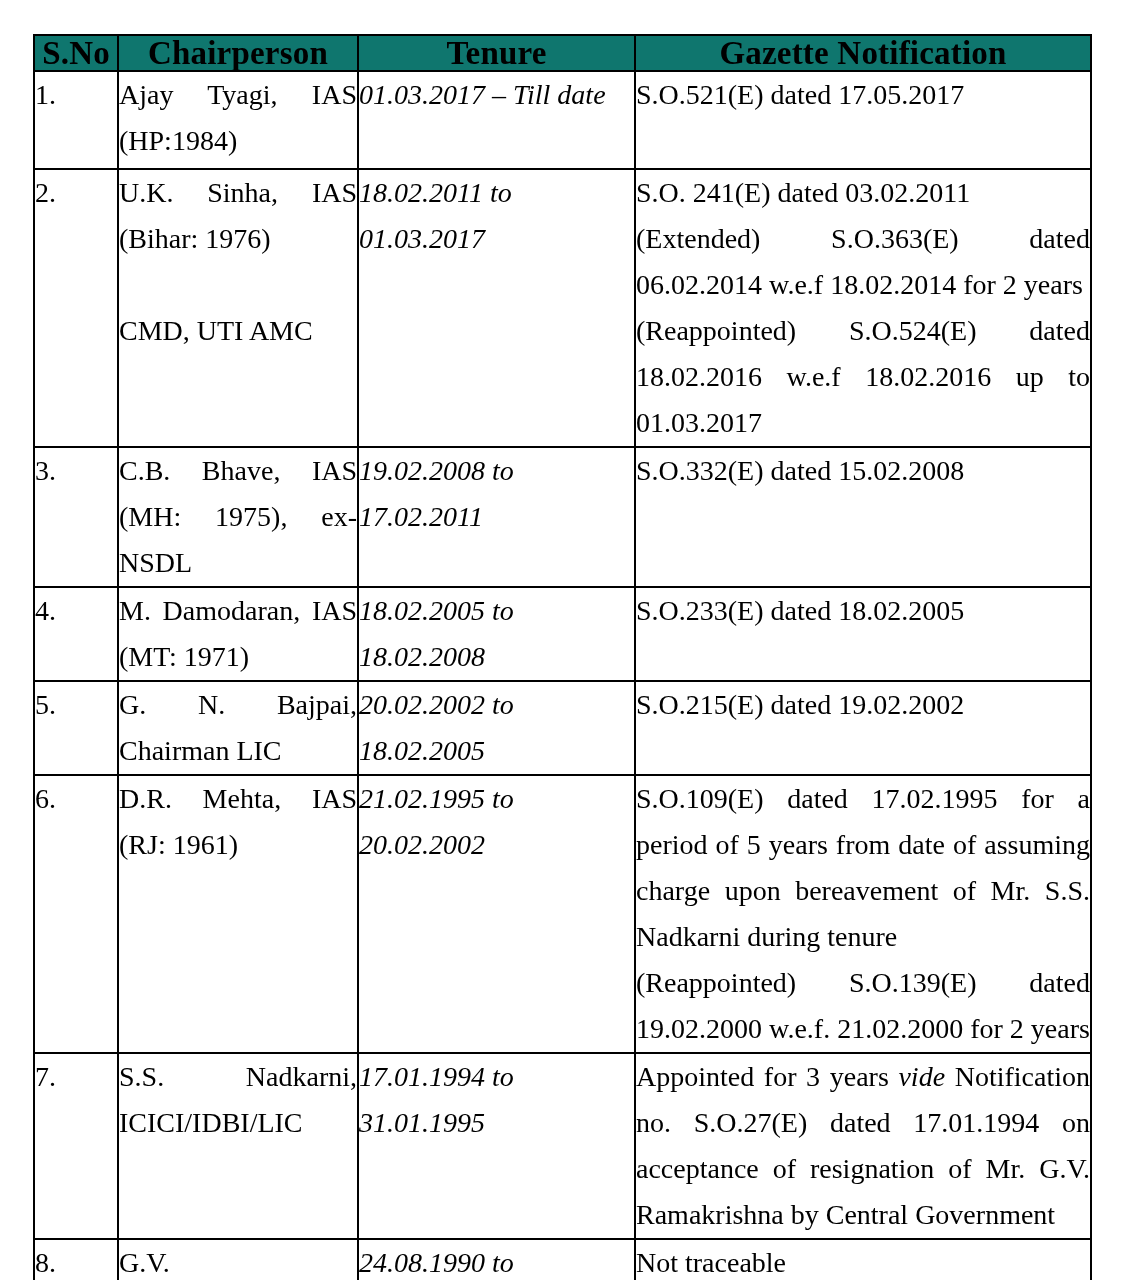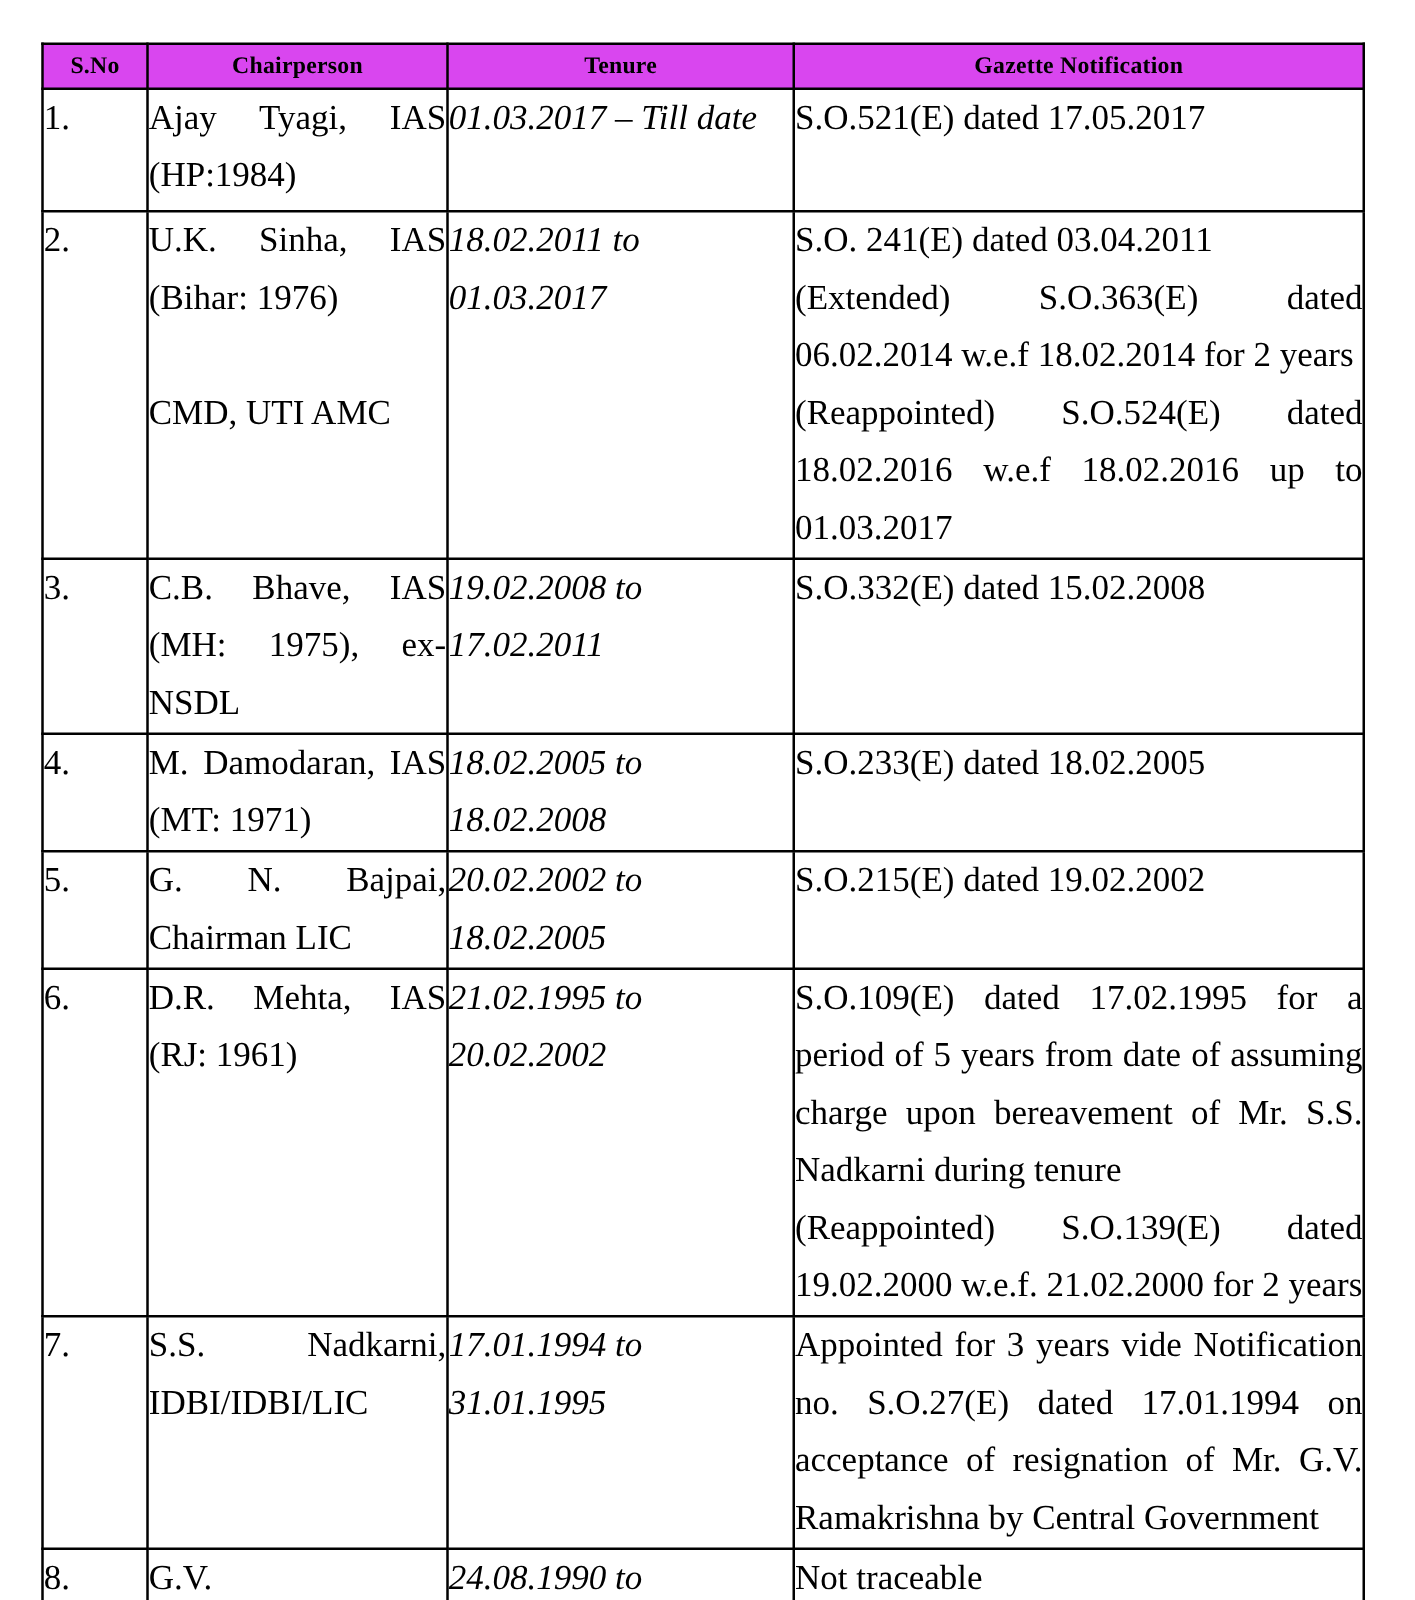"S.No" thead th { background: #d946ef -> #0f766e; font-size: 19px -> 33px }
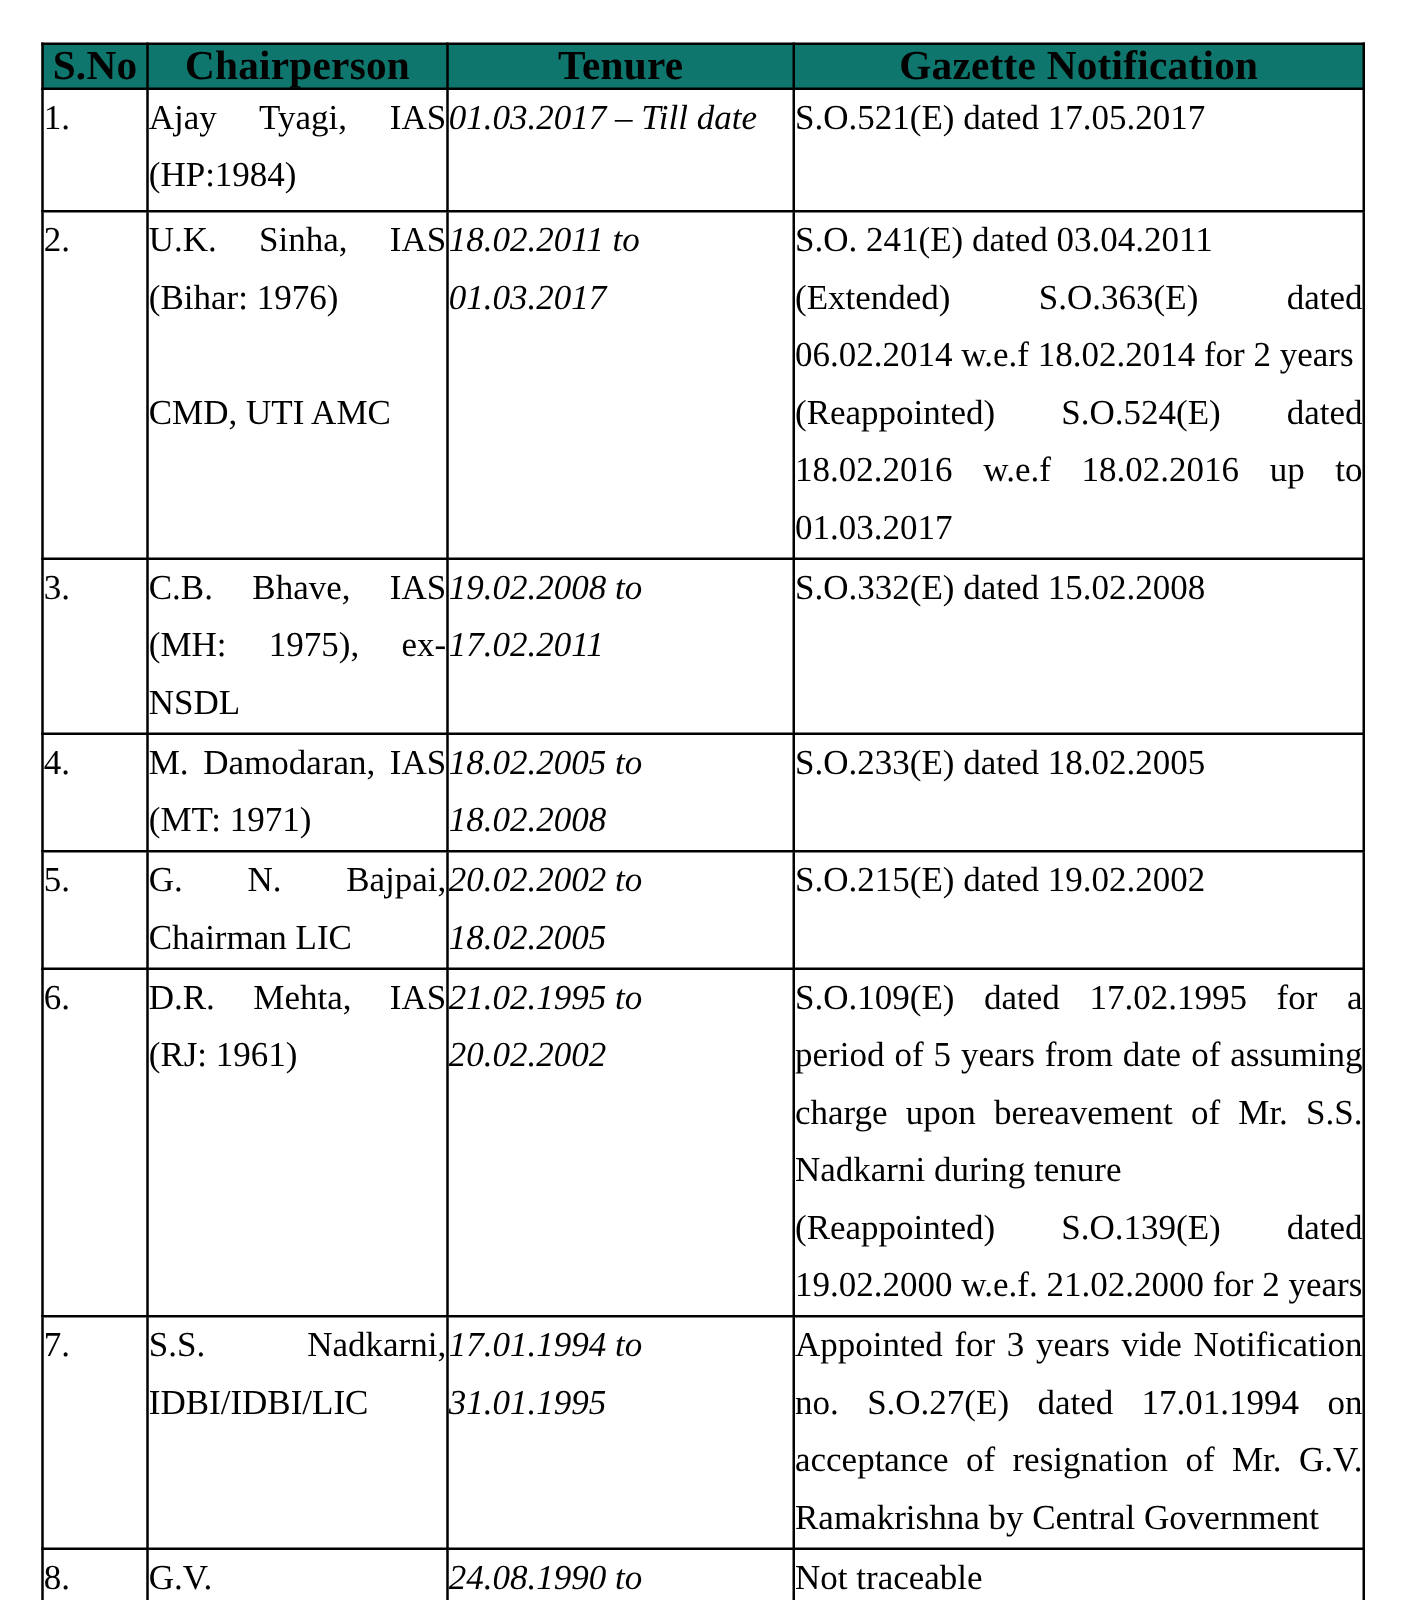"S.O. 241(E) dated 03.04.2011" p { text: 03.04.2011 -> 03.02.2011 }
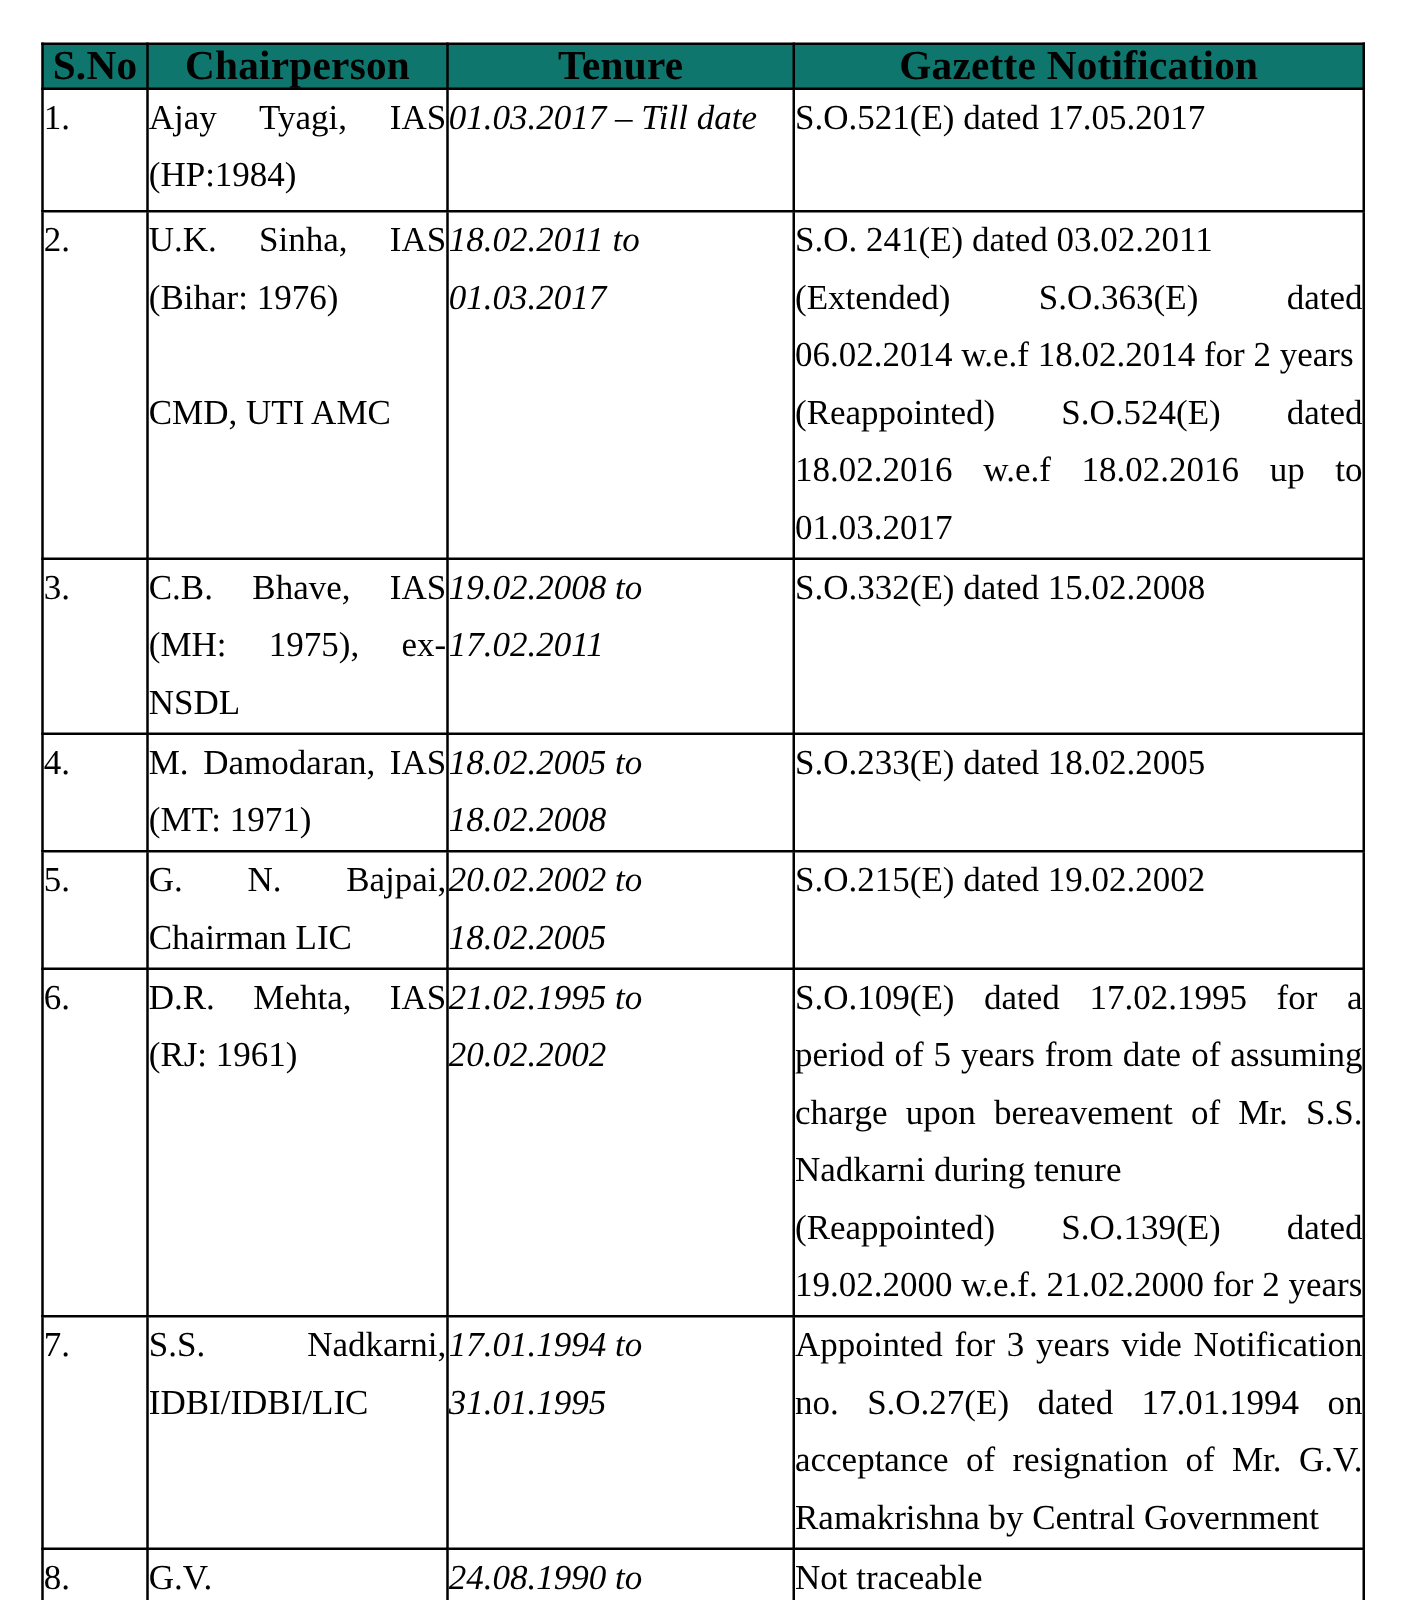"S.S. Nadkarni, IDBI/IDBI/LIC" p { text: IDBI/IDBI/LIC -> ICICI/IDBI/LIC }
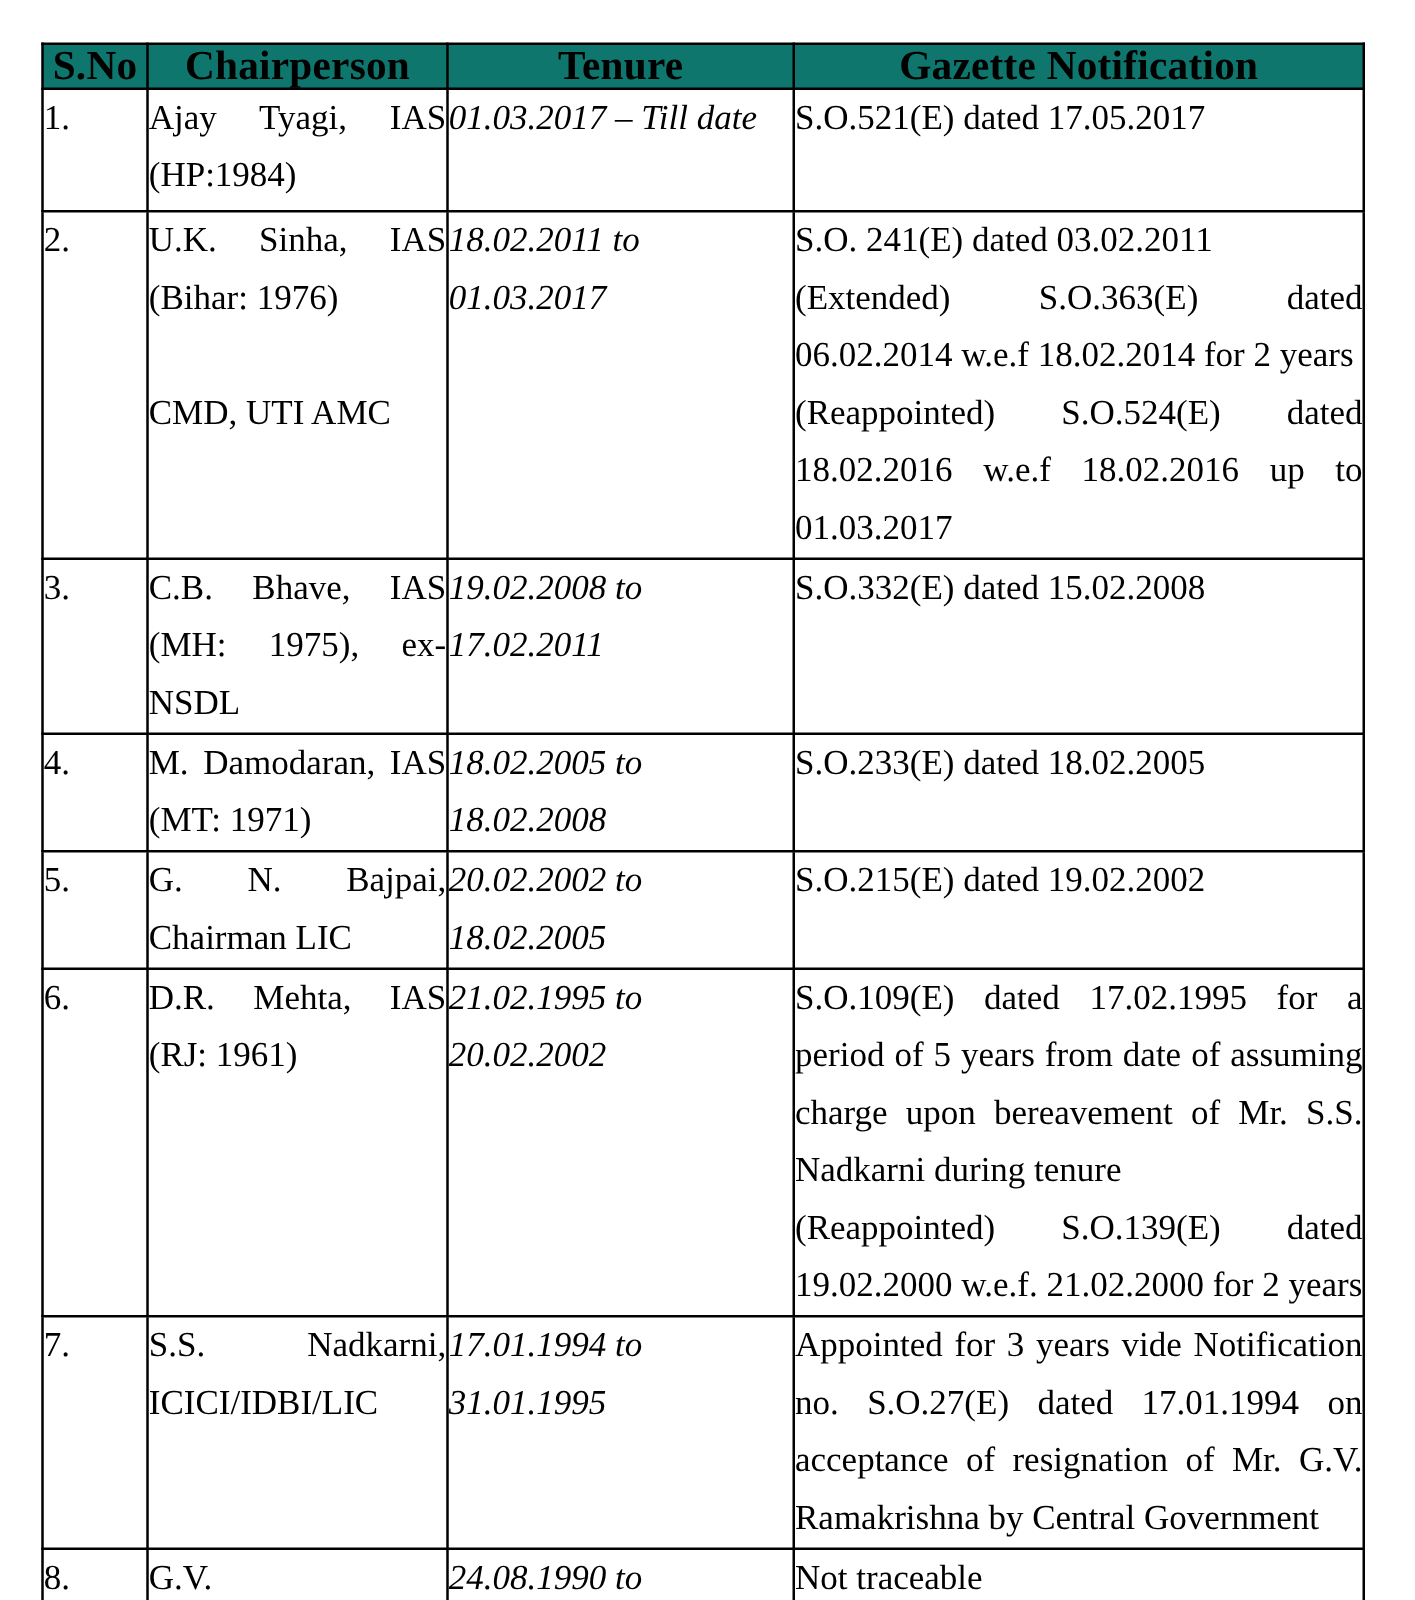"vide" .it { font-style: none -> italic }
